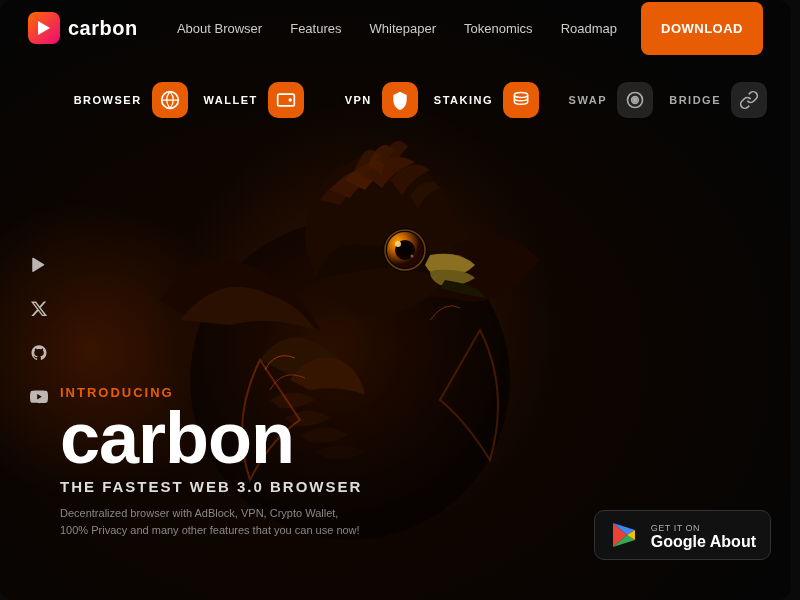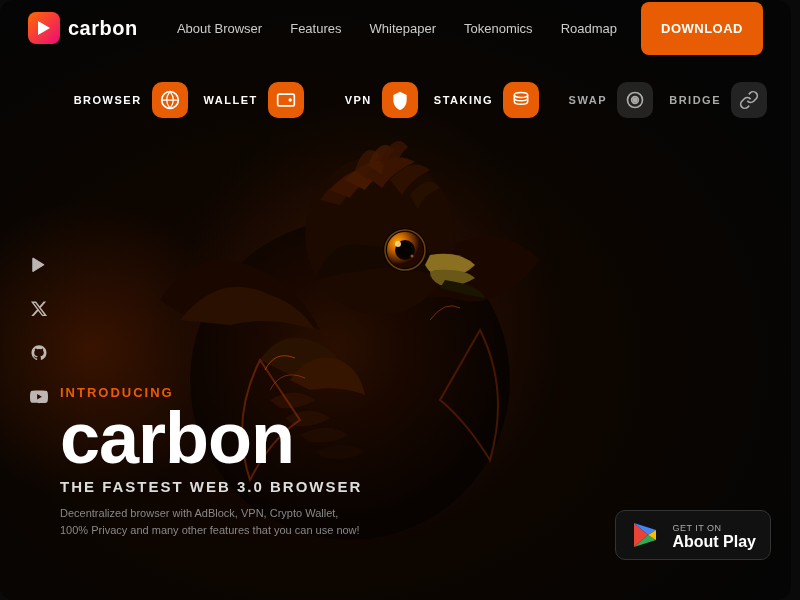"About Play" span.google-play-label { text: About Play -> Google About }
